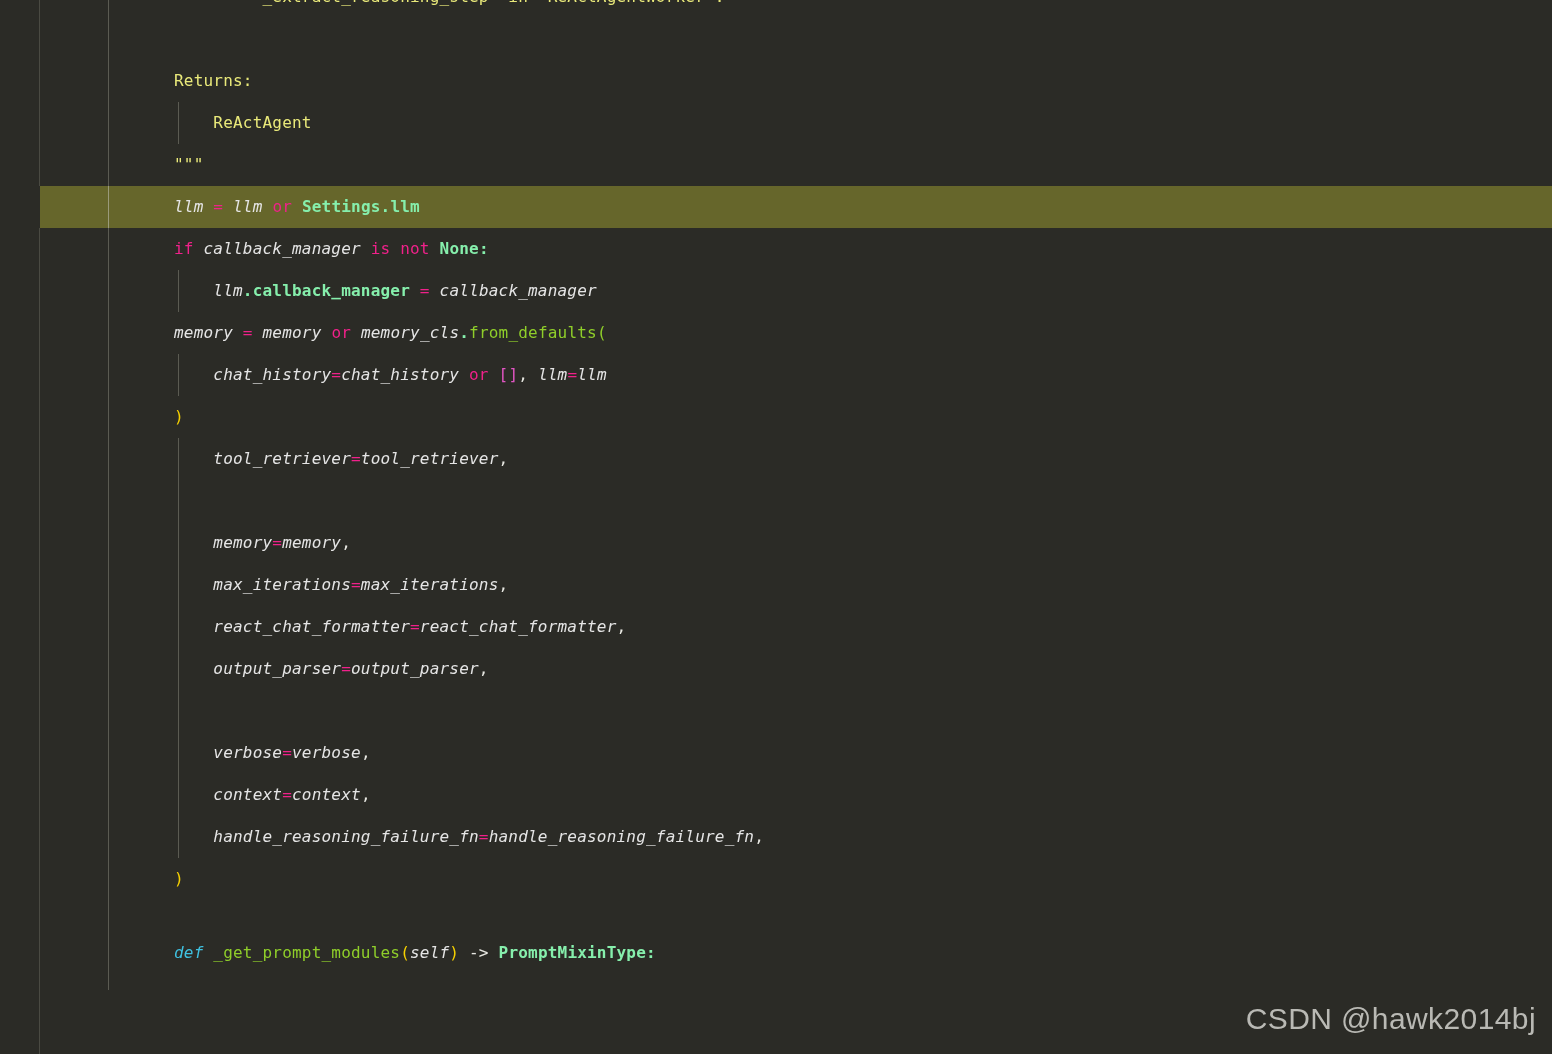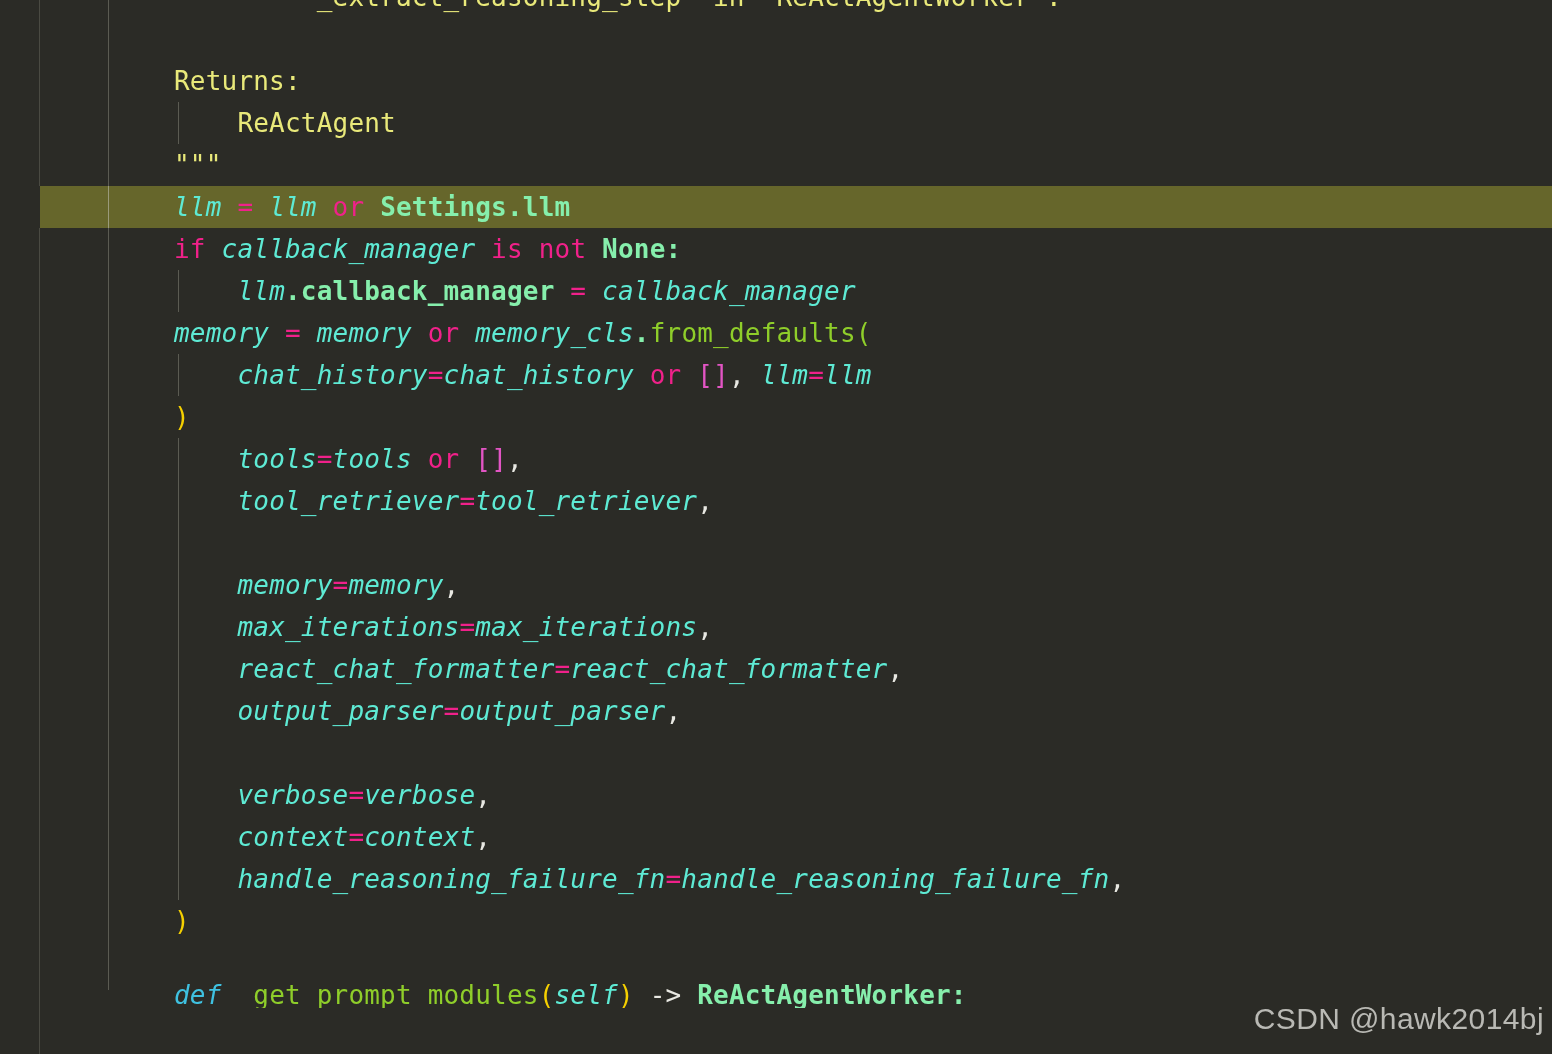"Returns:" .line { font-size: 26px -> 16px }
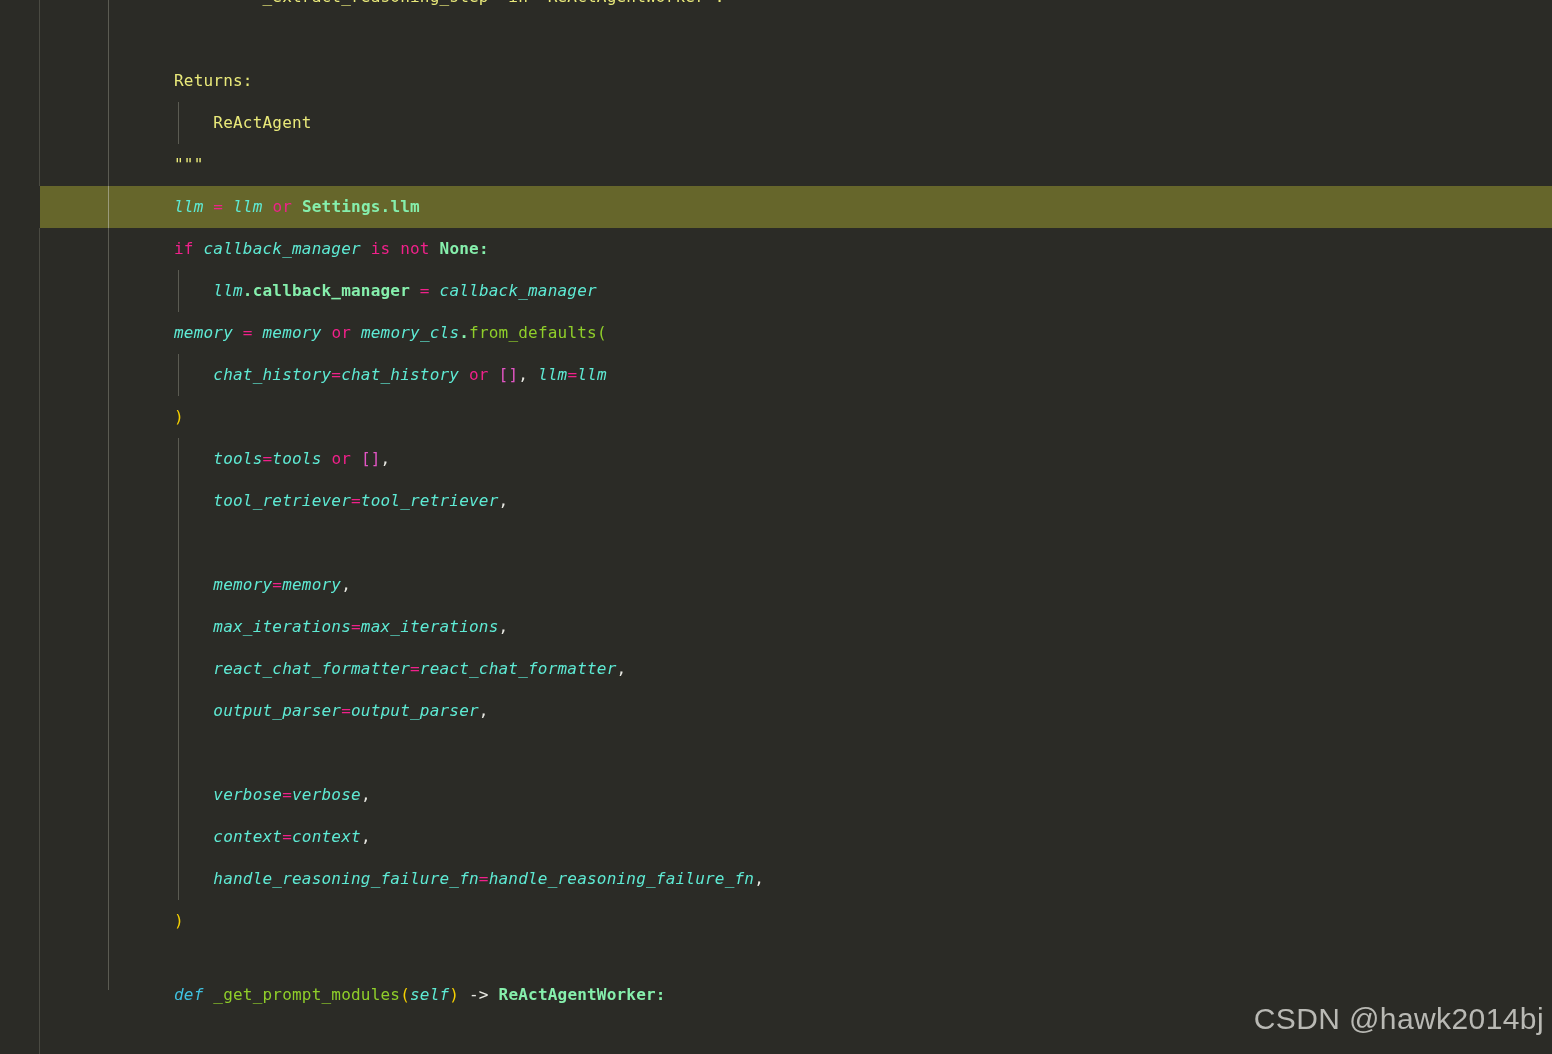"llm" .var { color: #5eead4 -> #e5e5e5 }
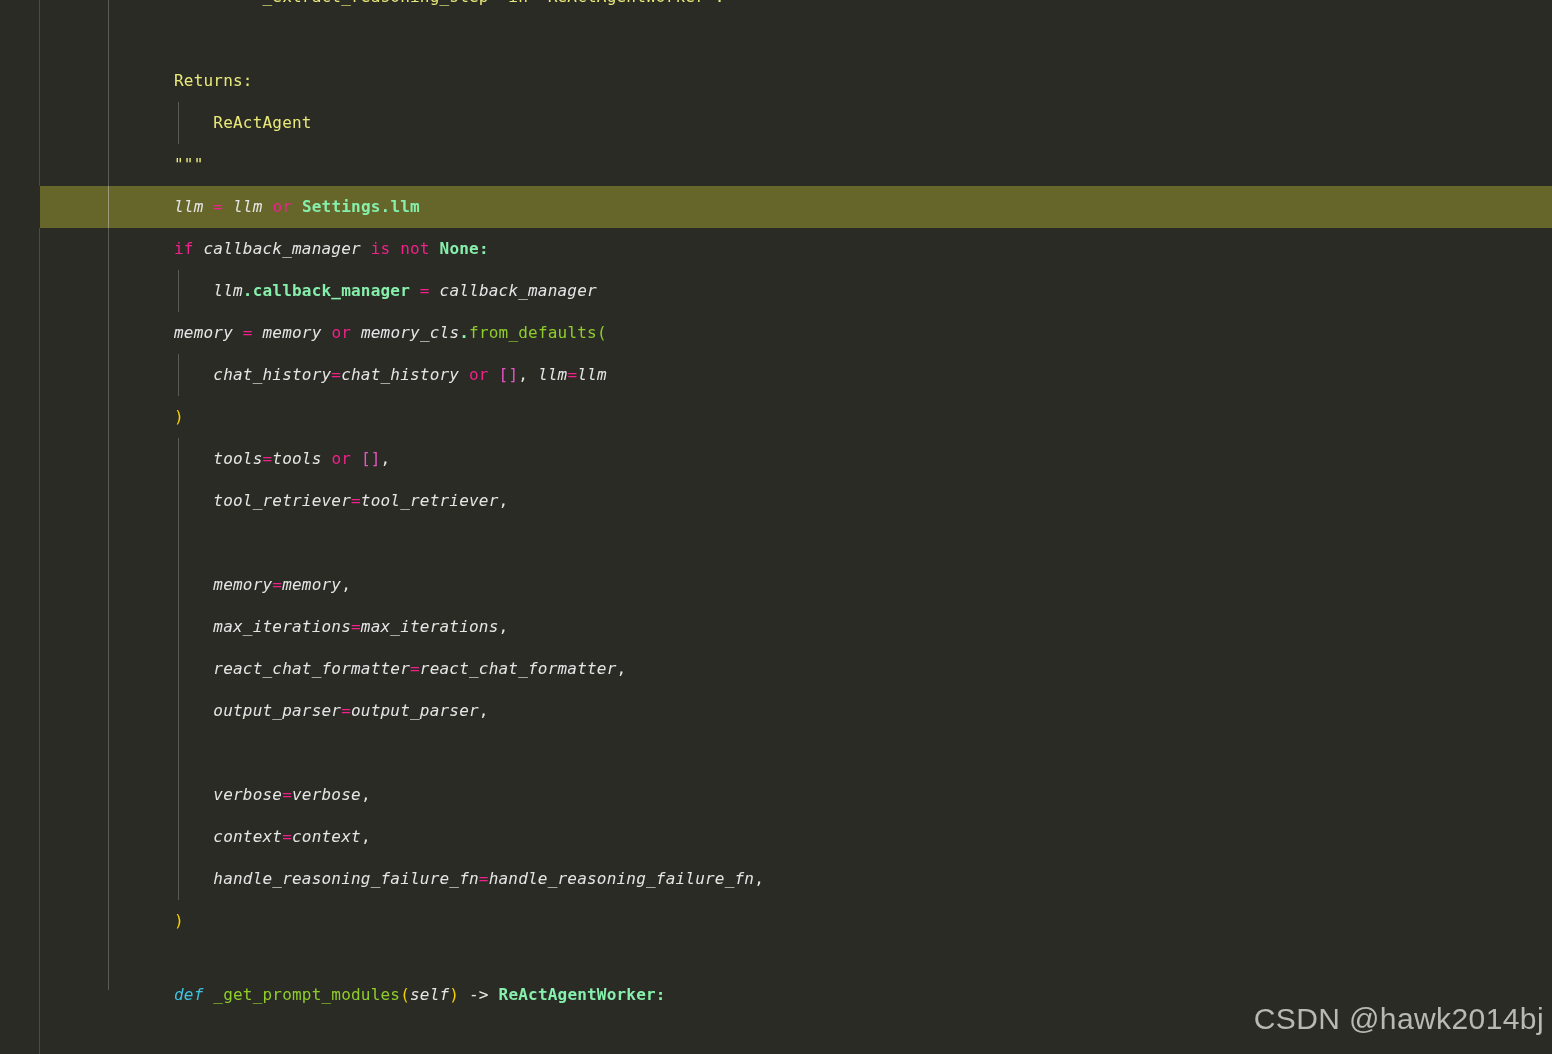"tools=tools or []," div.line { html: <div><div></div><span><span> </span><span>tools</span><span>=</span><span>tools</span><span> </span><span>or</span><span> </span><span>[]</span><span>,</span></span></div> -> none }
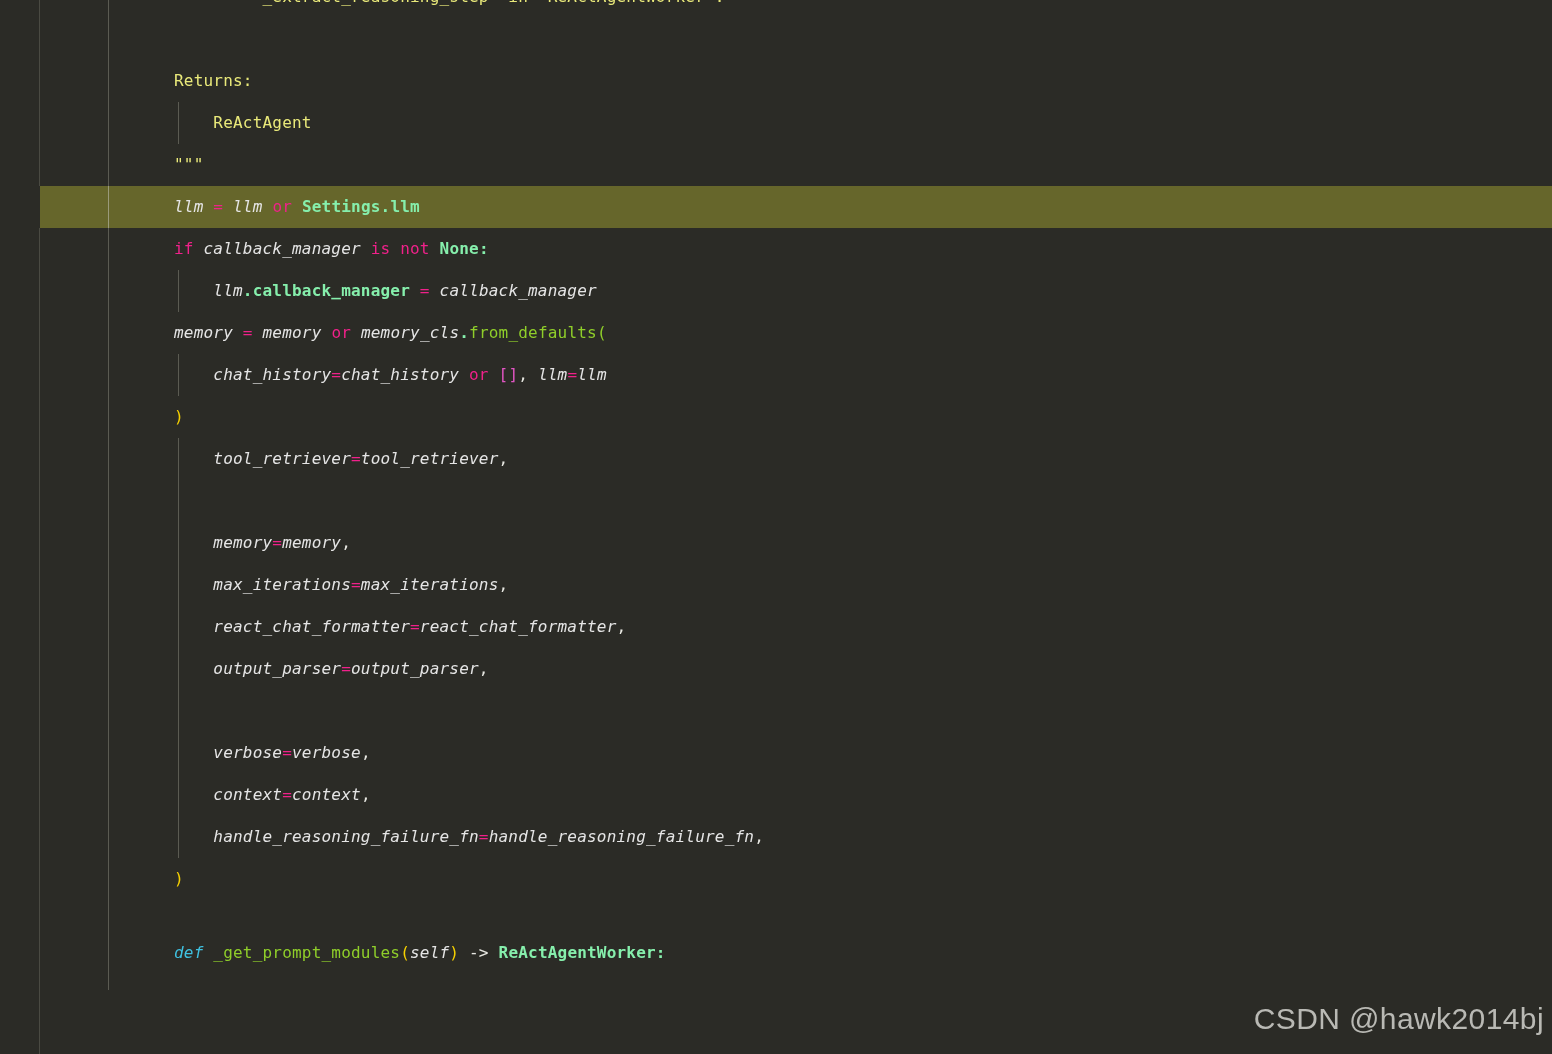"ReActAgentWorker:" span.attr { text: ReActAgentWorker -> PromptMixinType }
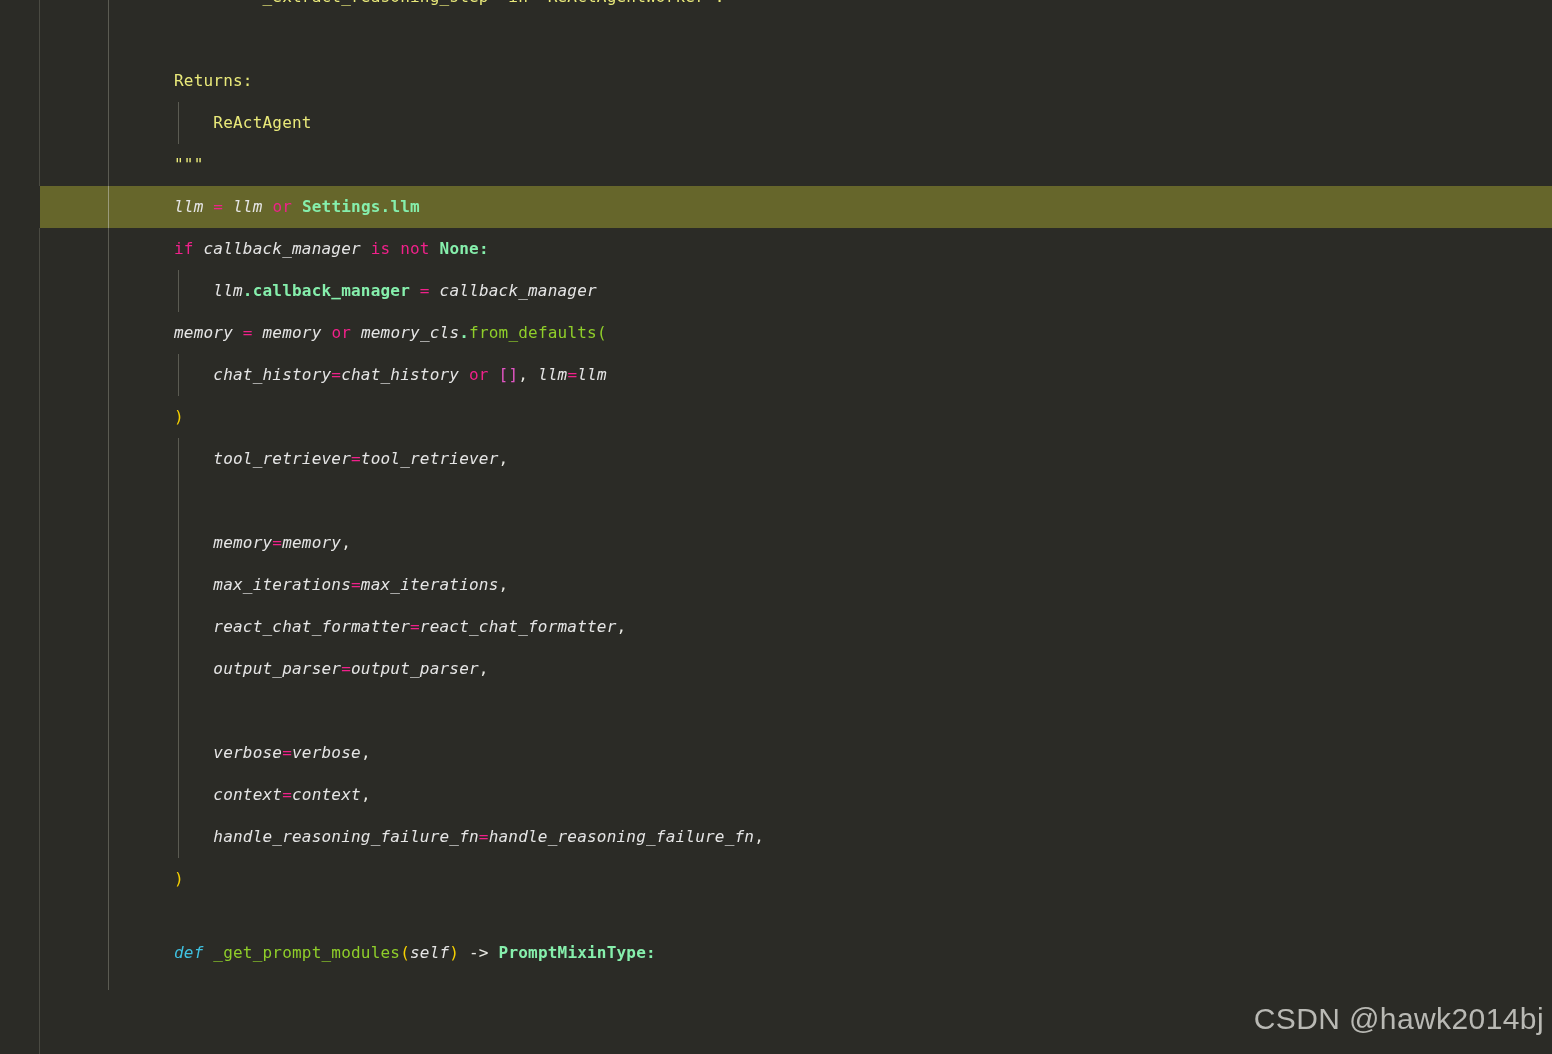"CSDN @hawk2014bj" .watermark { right: 8px -> 16px }
